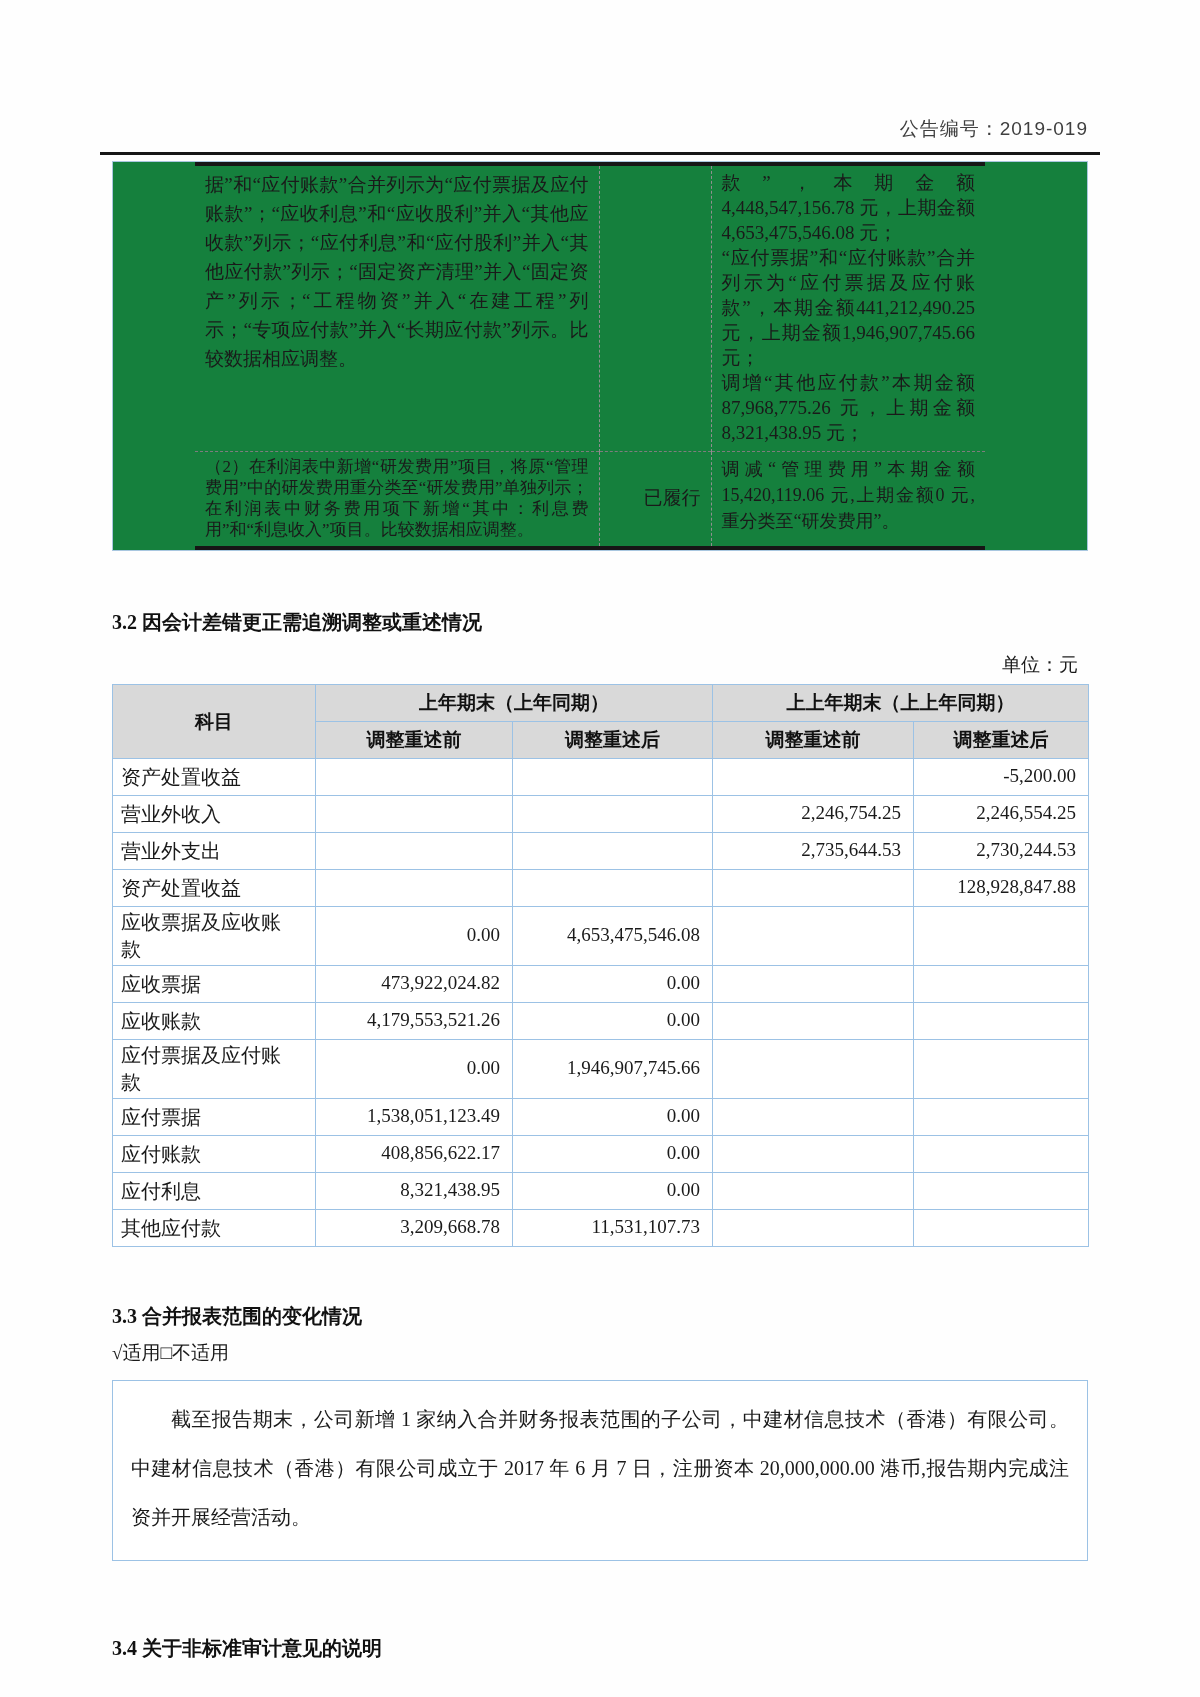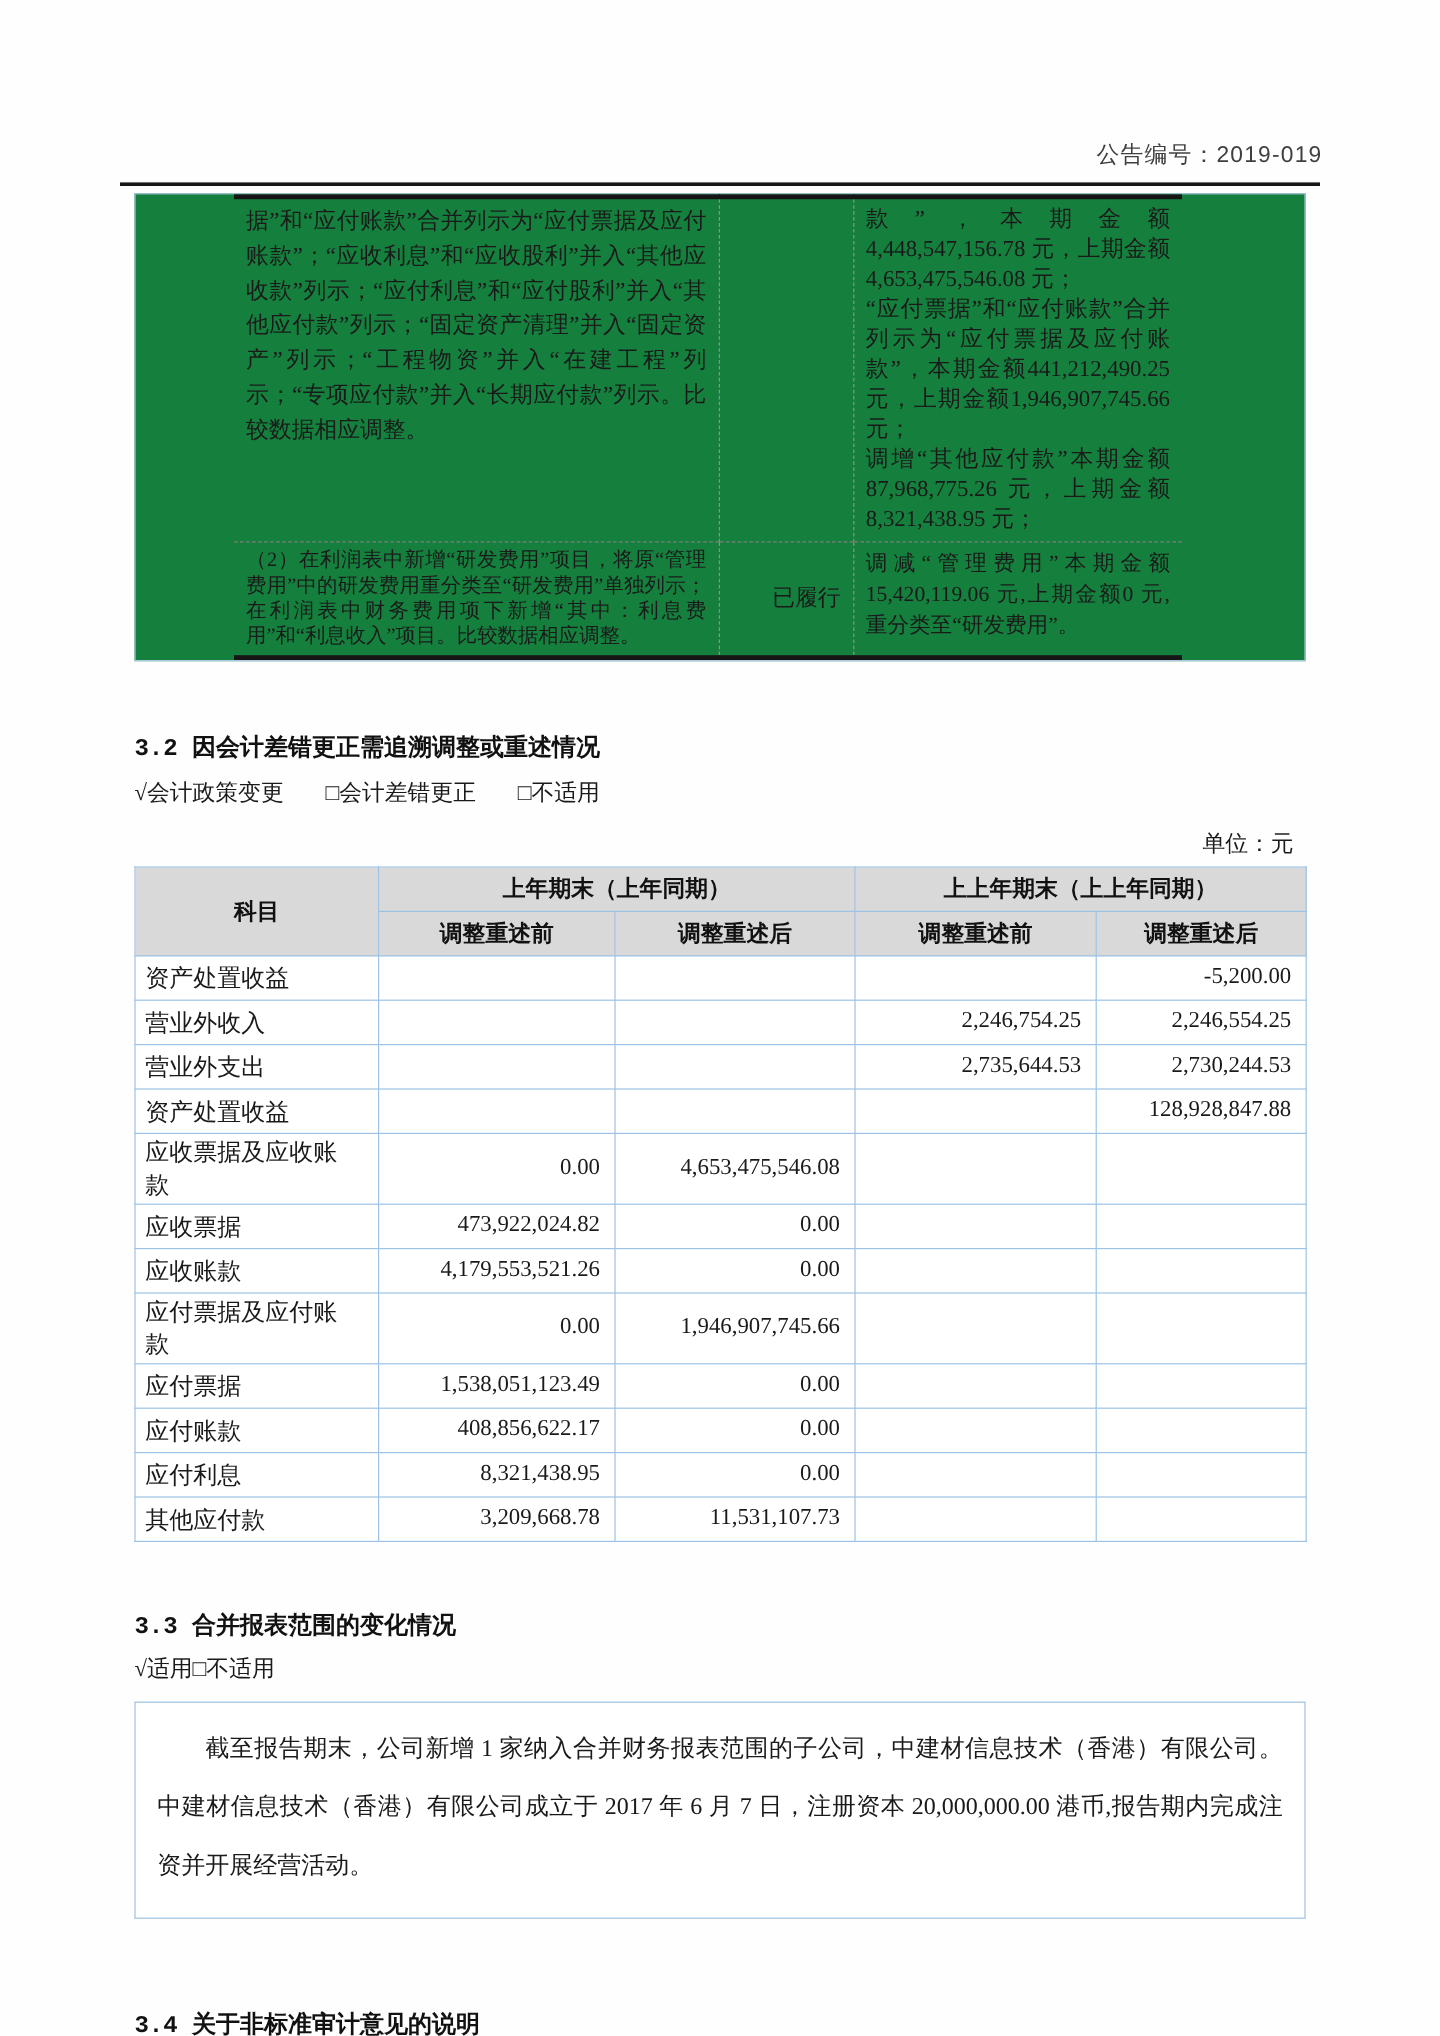"公告编号：2019-019" .doc-header { margin-left: 14px -> none }
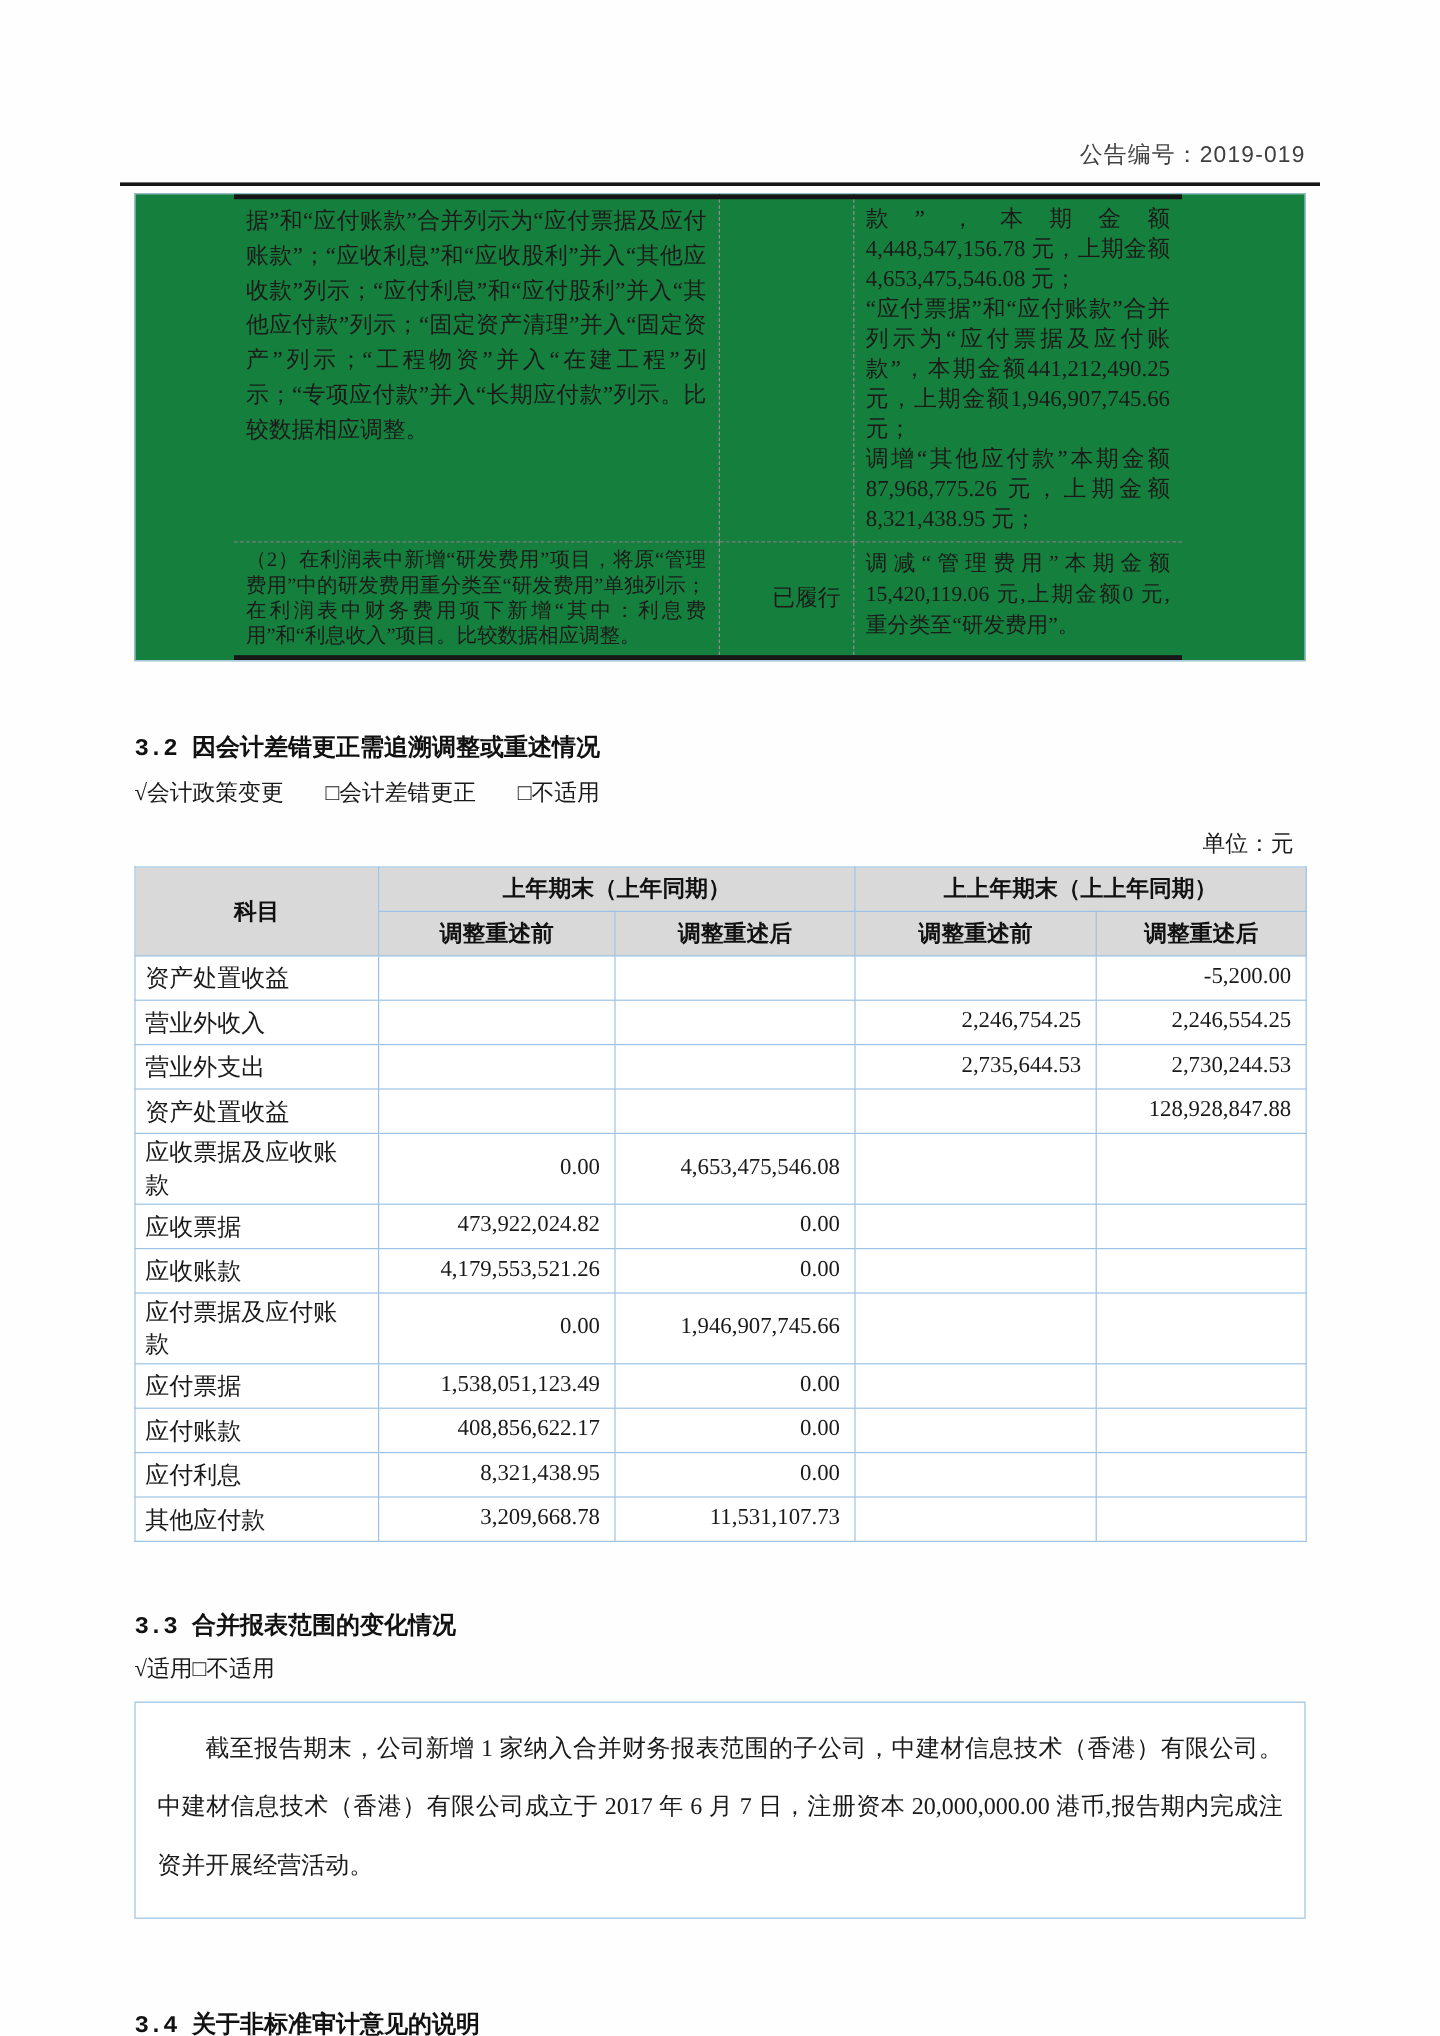"3.2 因会计差错更正需追溯调整或重述情况" .sec-title { font-family: Liberation Mono, monospace -> Liberation Serif, serif }
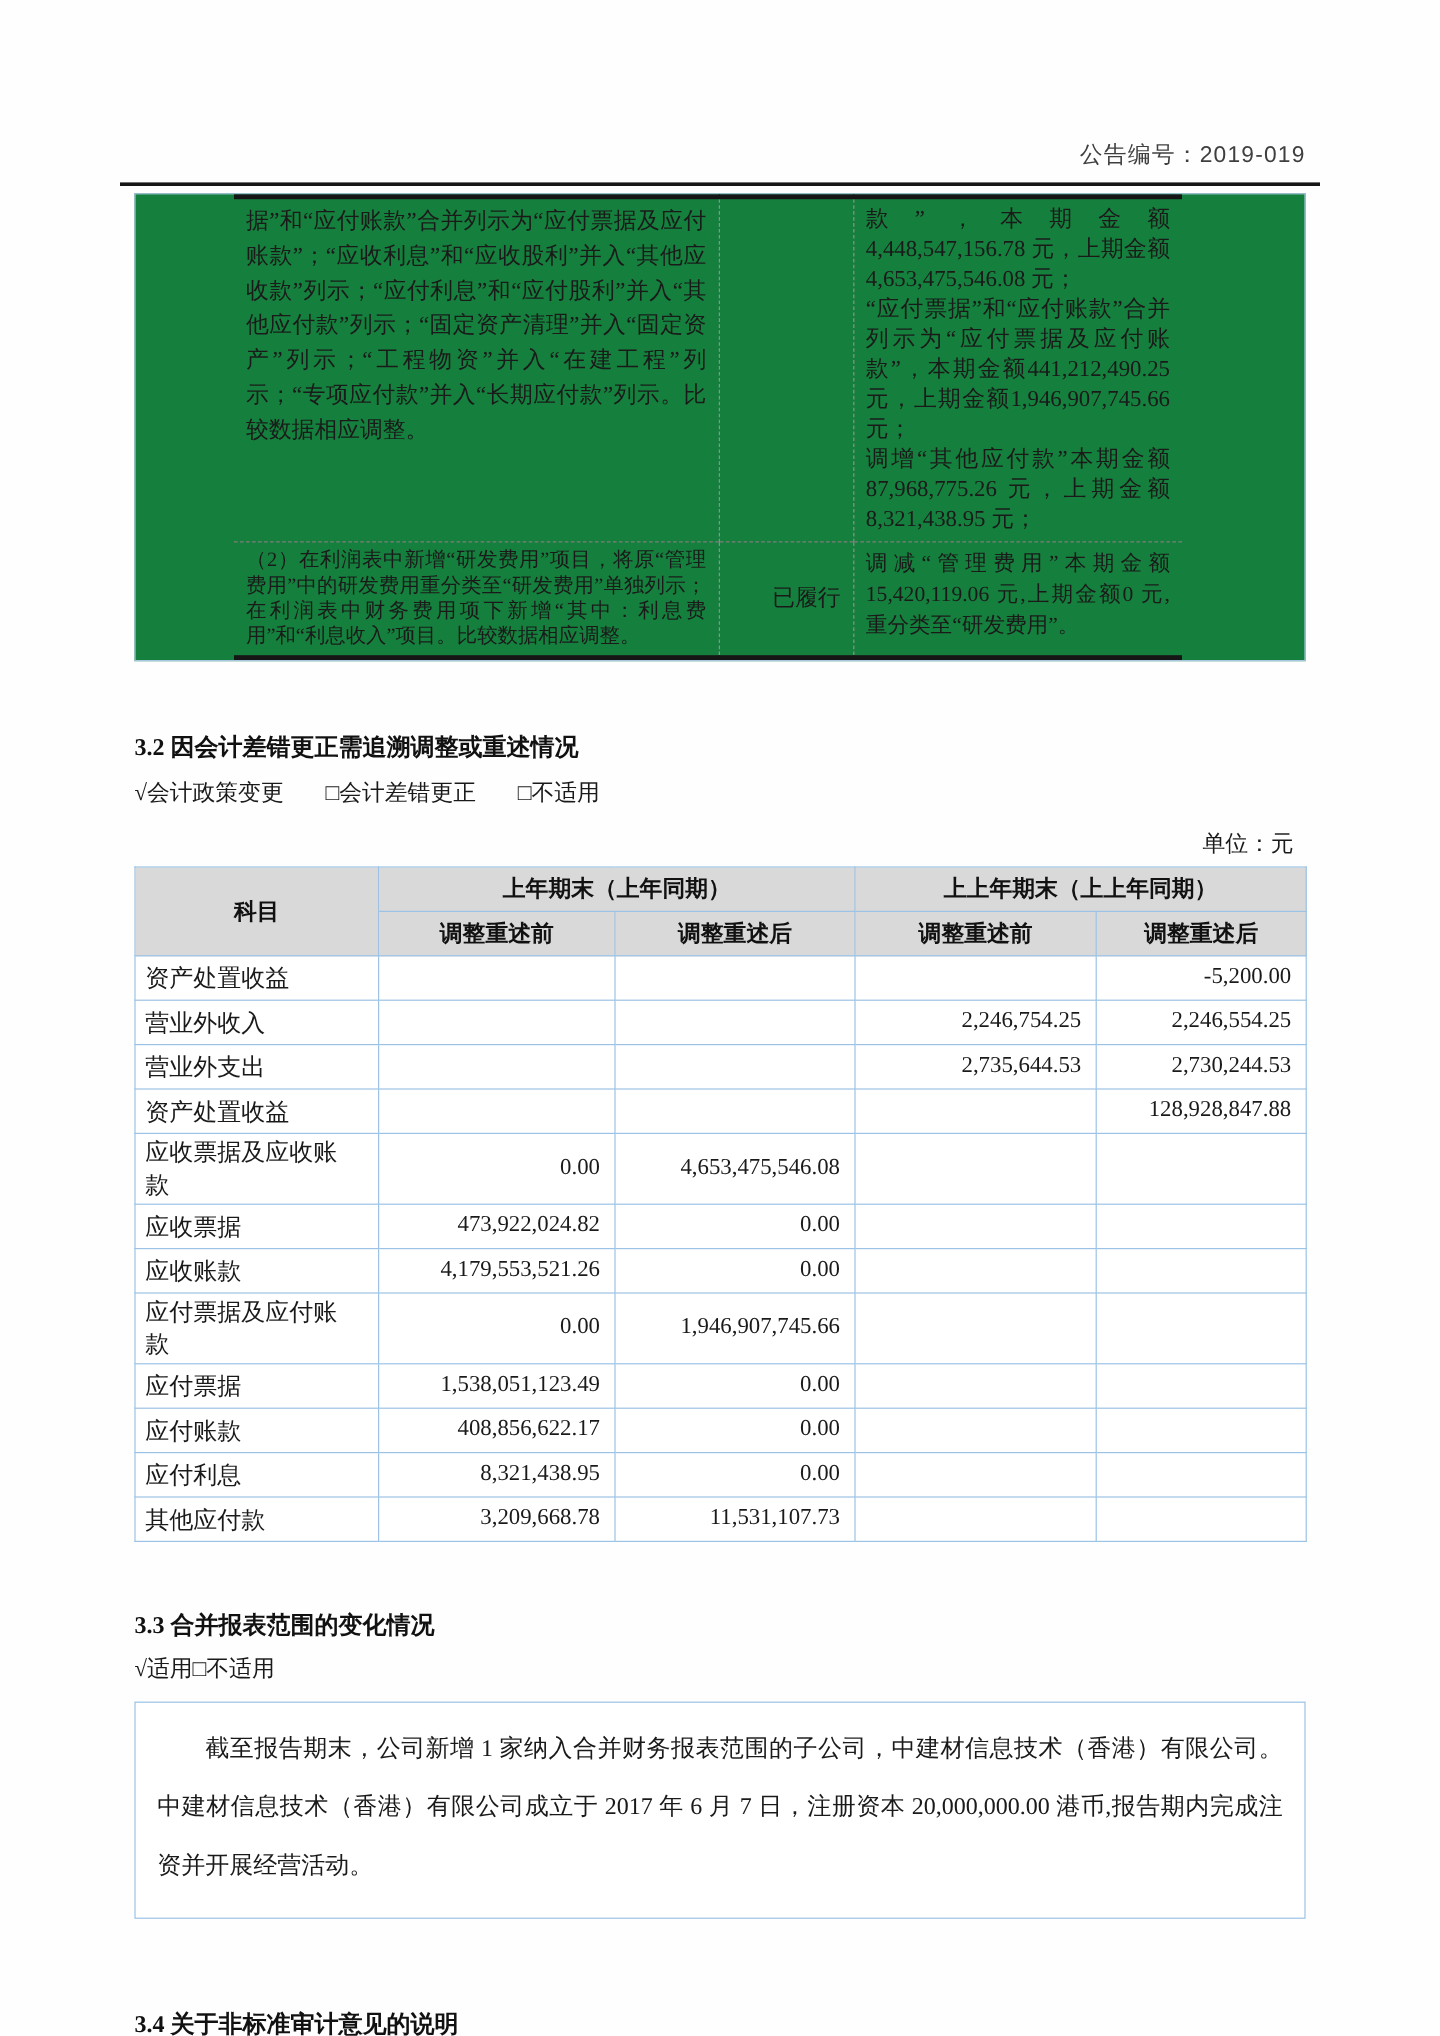"√会计政策变更 □会计差错更正 □不适用" div.opts { html: <div> <span>√会计政策变更</span> <span>□会计差错更正</span> <span>□不适用</span> </div> -> none }
